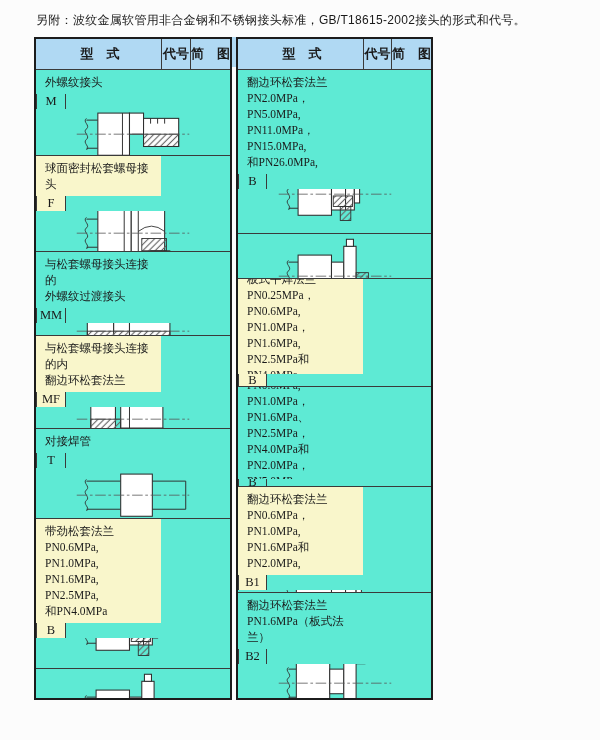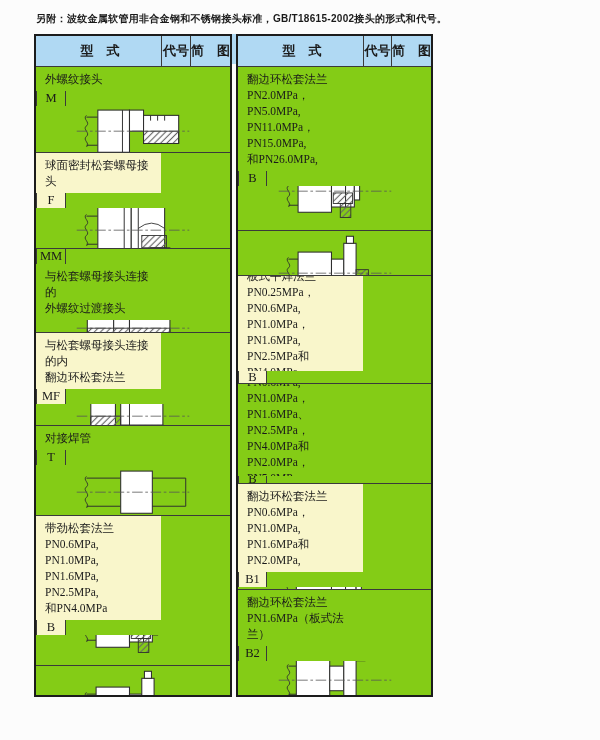"另附：波纹金属软管用非合金钢和不锈钢接头标准，GB/T18615-2002接头的" .title { font-size: 10px -> 12px; font-weight: bold -> normal }
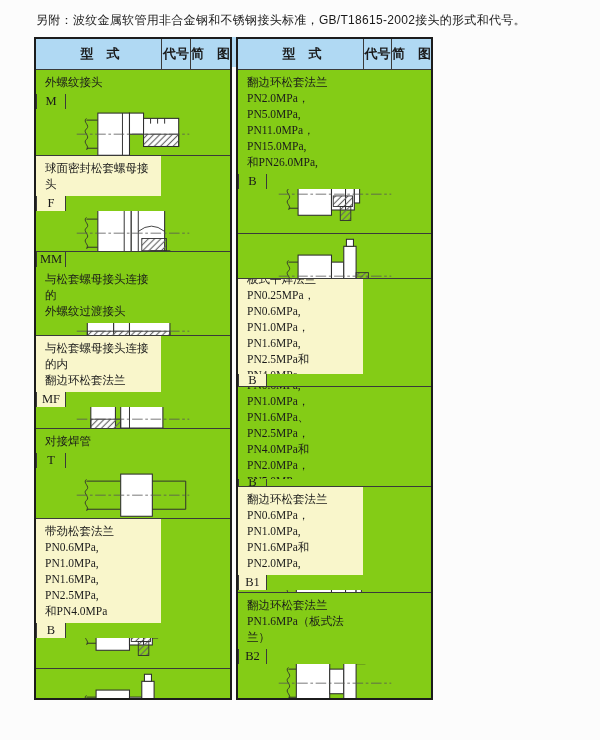"型 式" .half { background: #84cc16 -> #5eead4 }
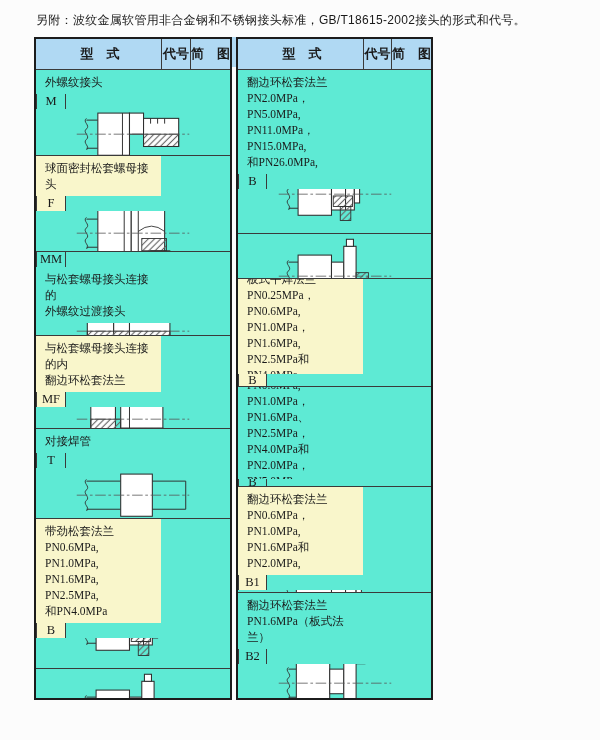"MM" div.cell { order: before "与松套螺母接头连接的" -> after "与松套螺母接头连接的" }
